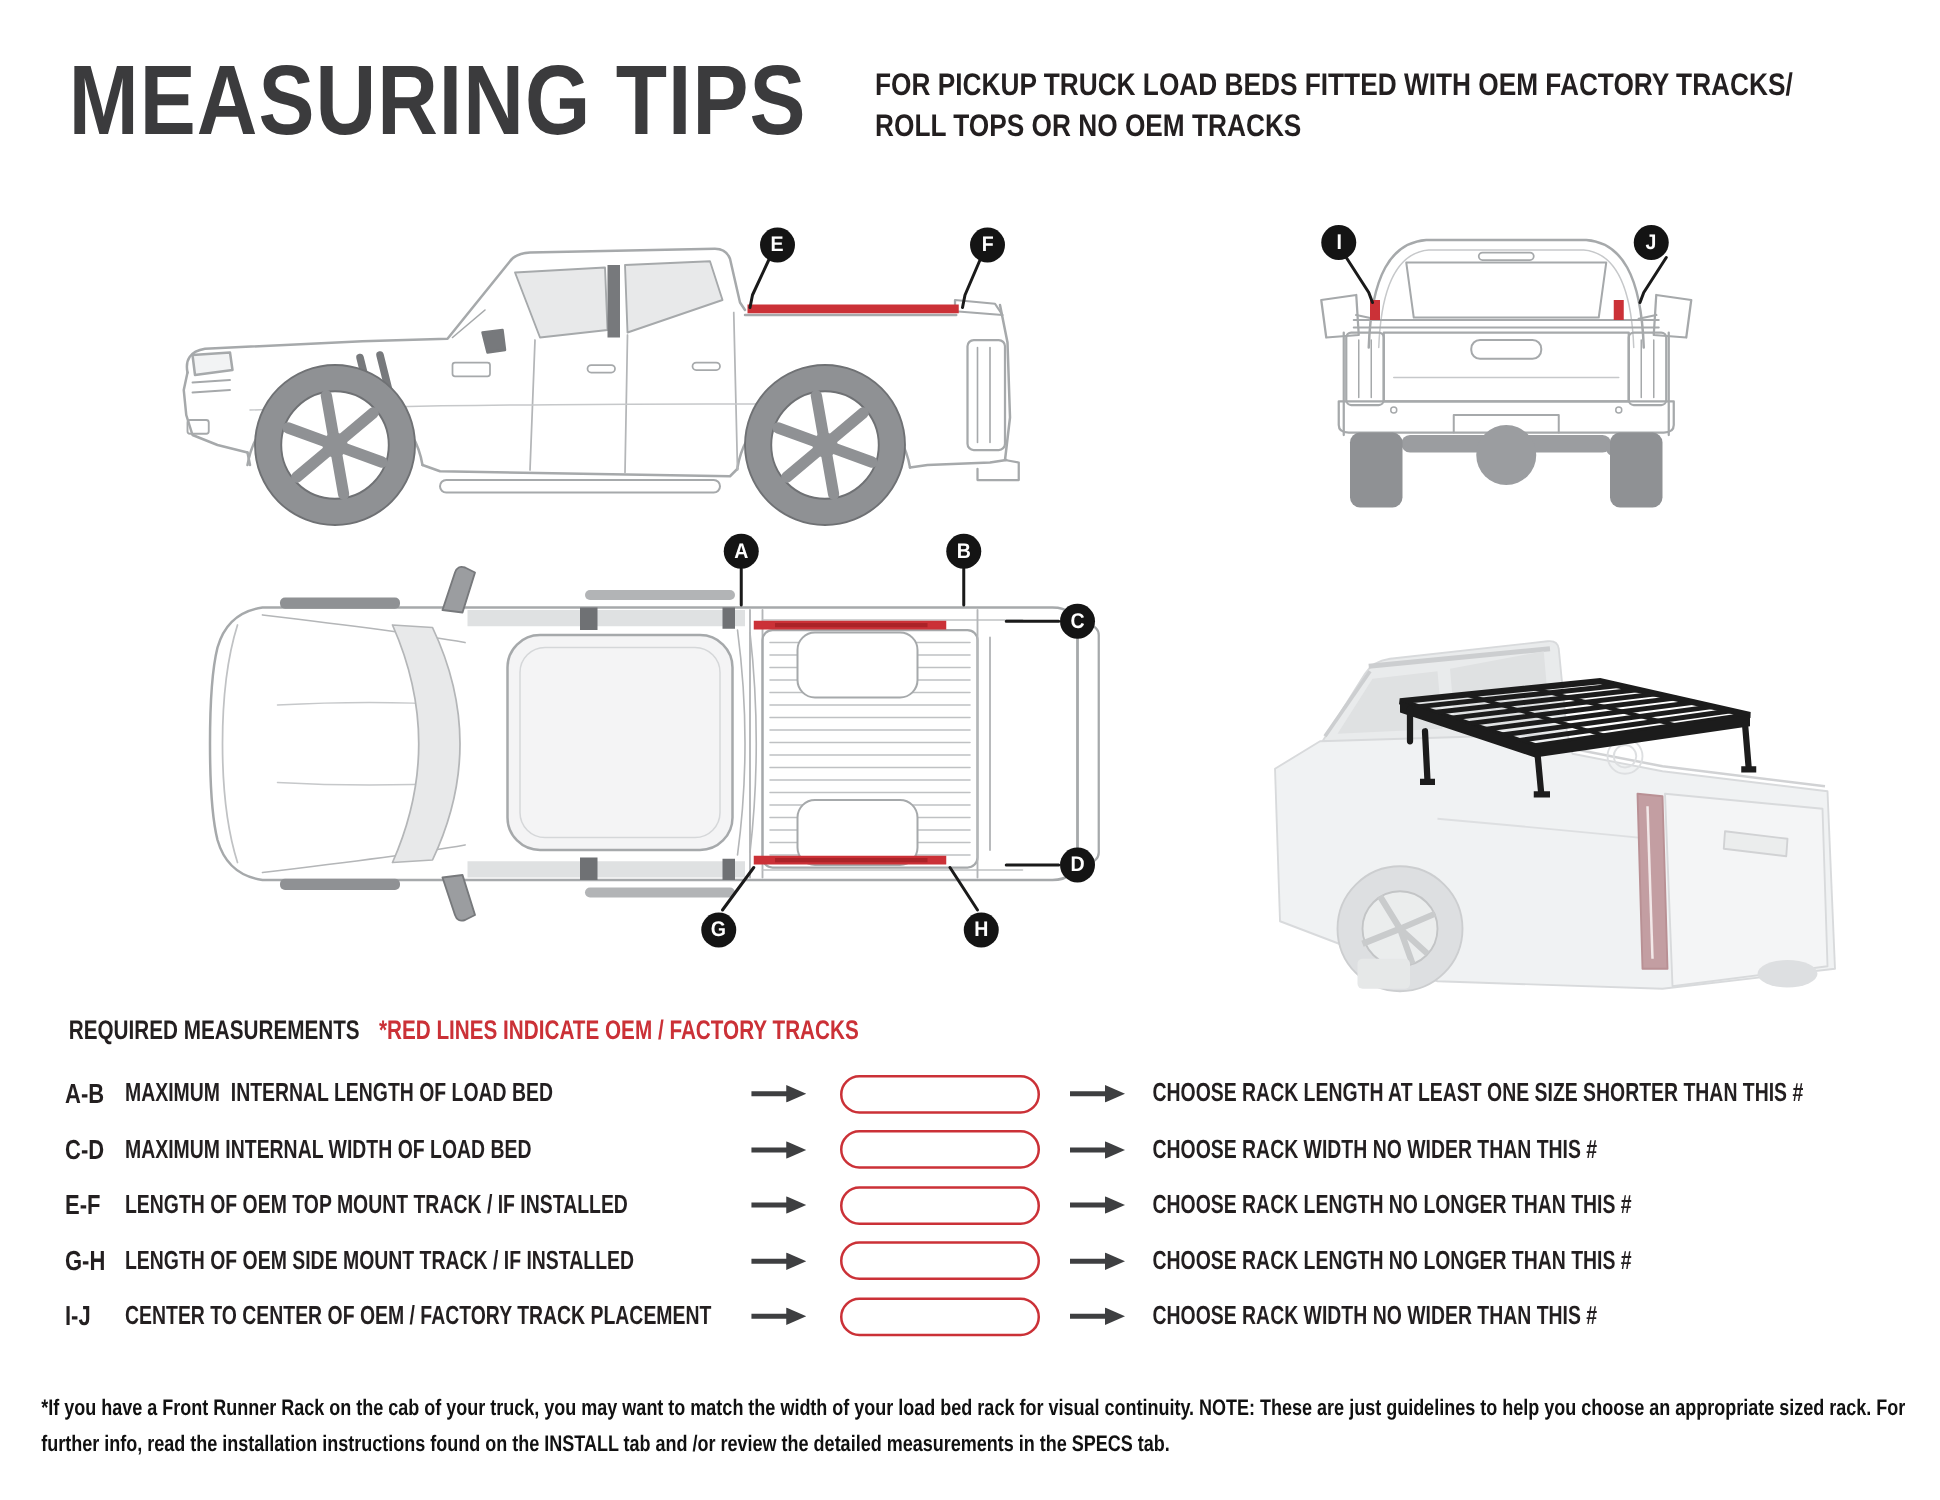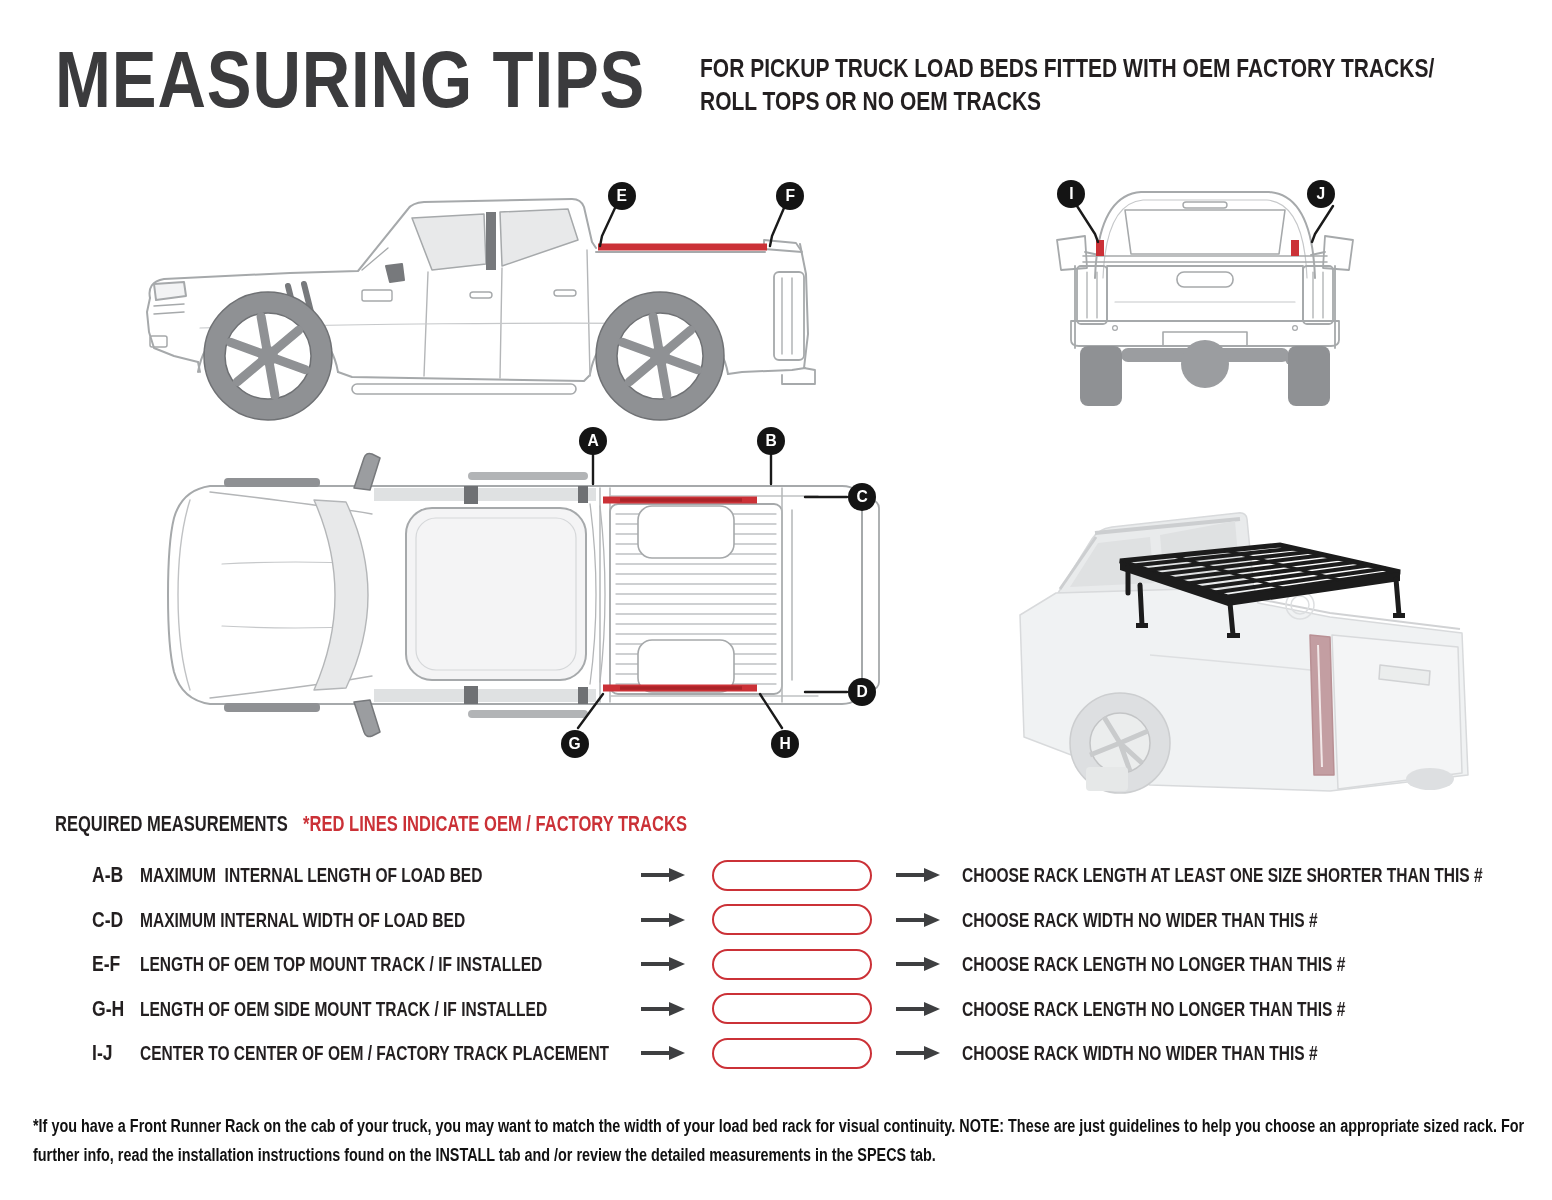"A-B" .m-row { margin-left: 40px -> none }
